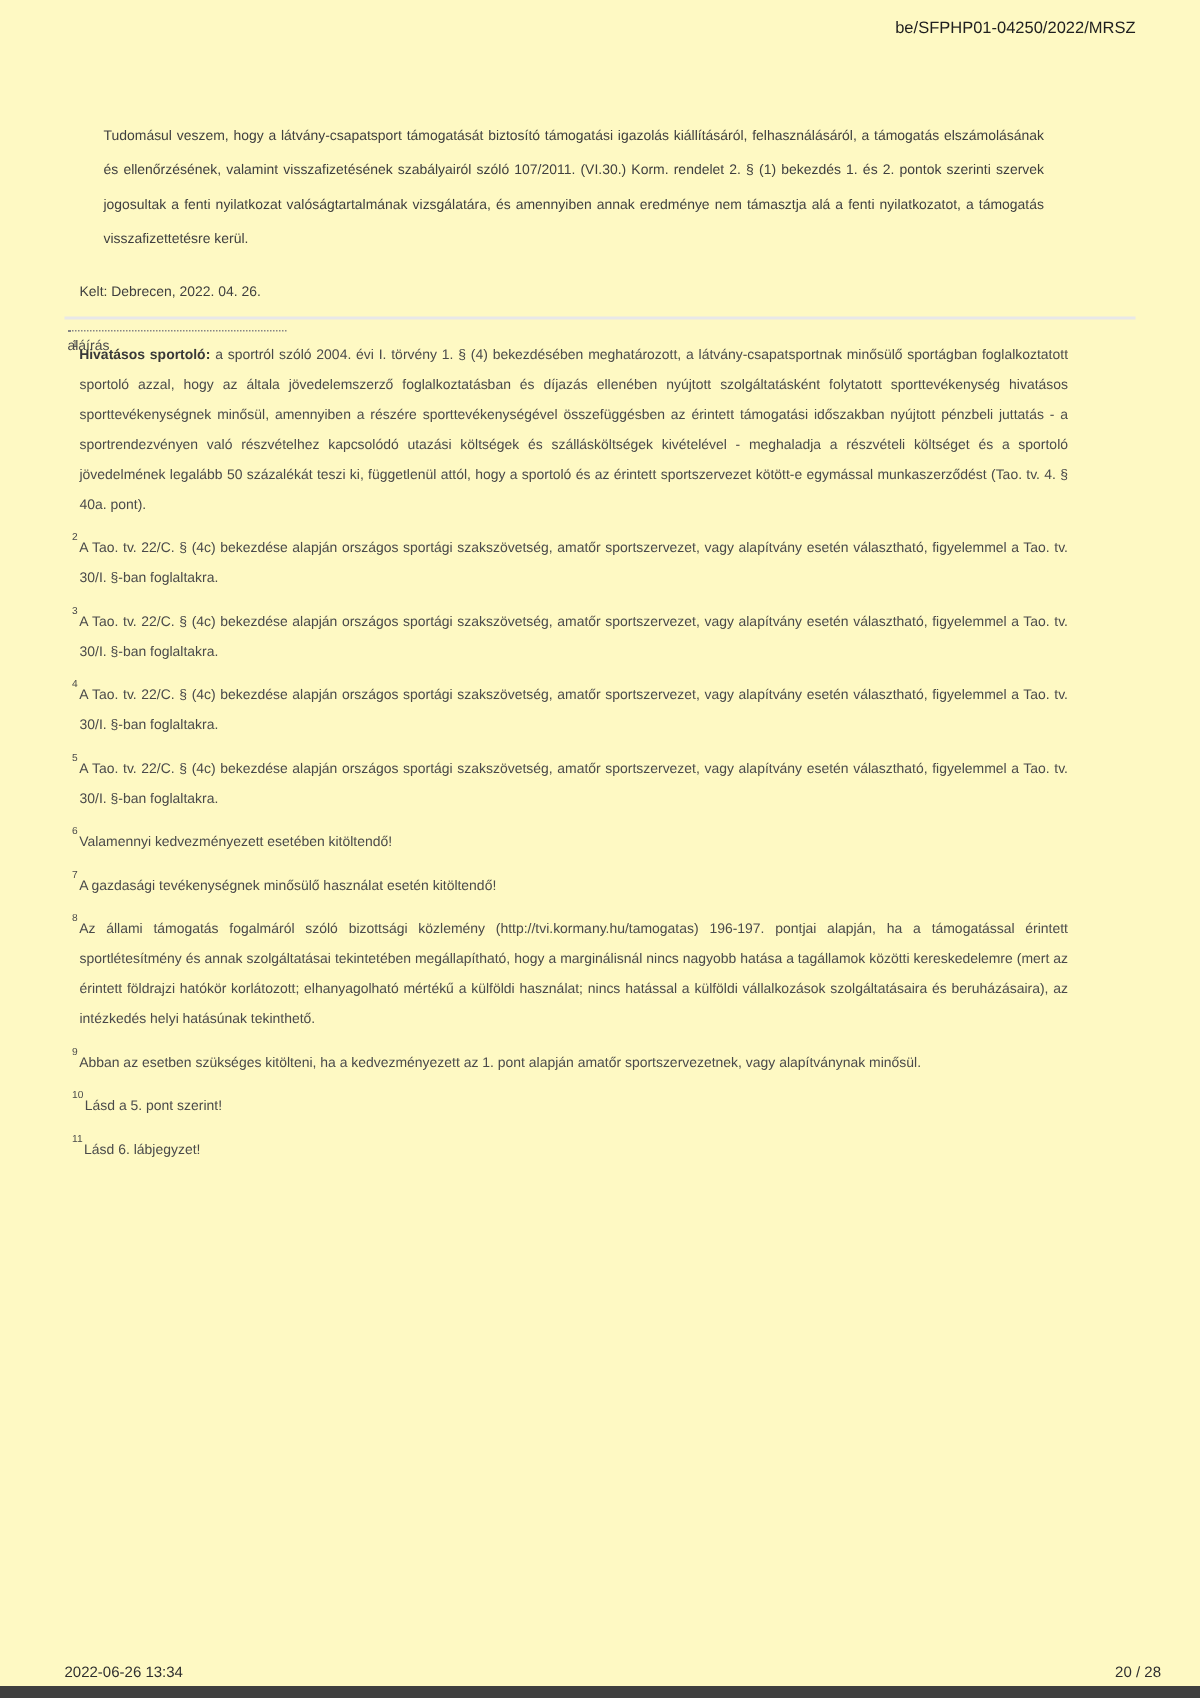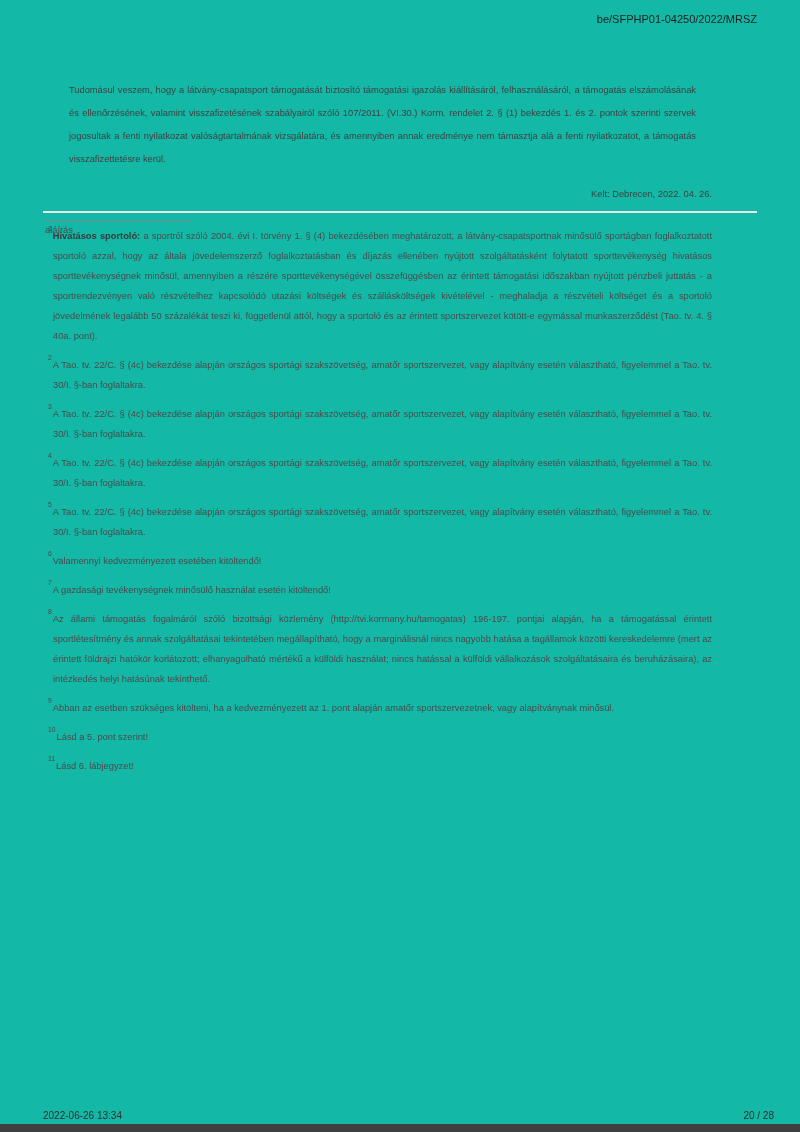"be/SFPHP01-04250/2022/MRSZ" .page { background: #14b8a6 -> #fef9c3 }
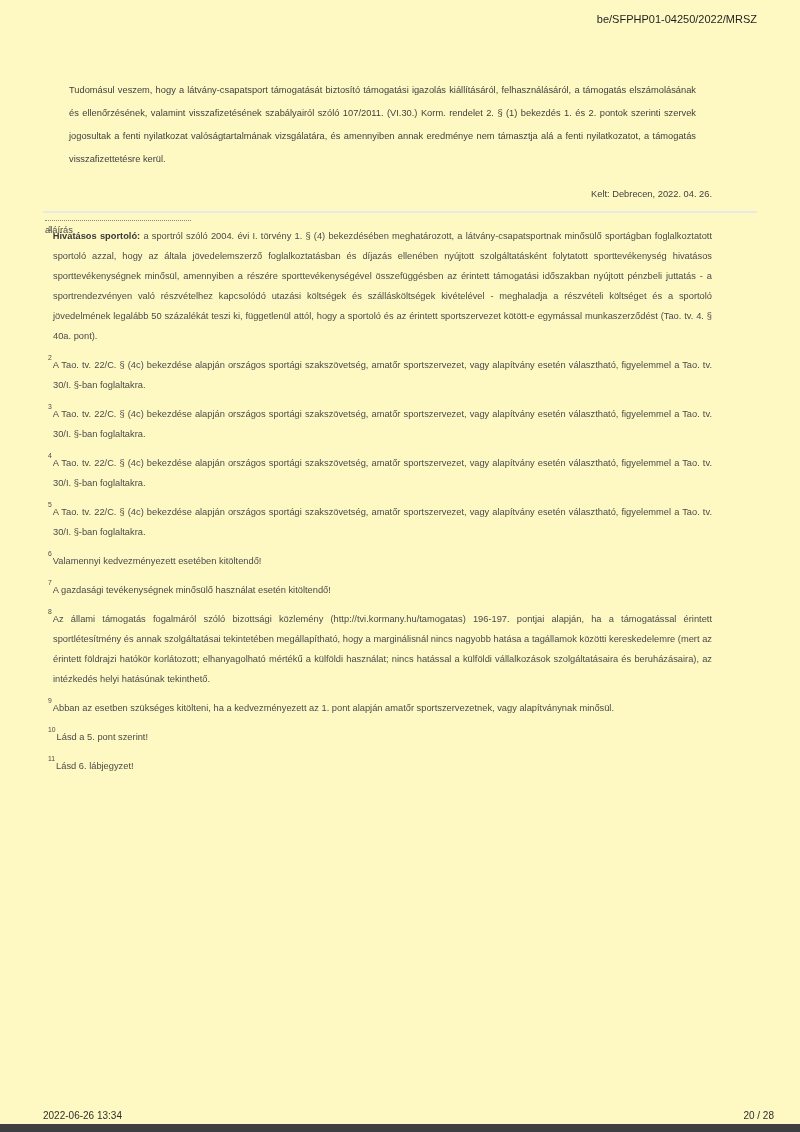"Kelt: Debrecen, 2022. 04. 26." .kelt { text-align: right -> none }
